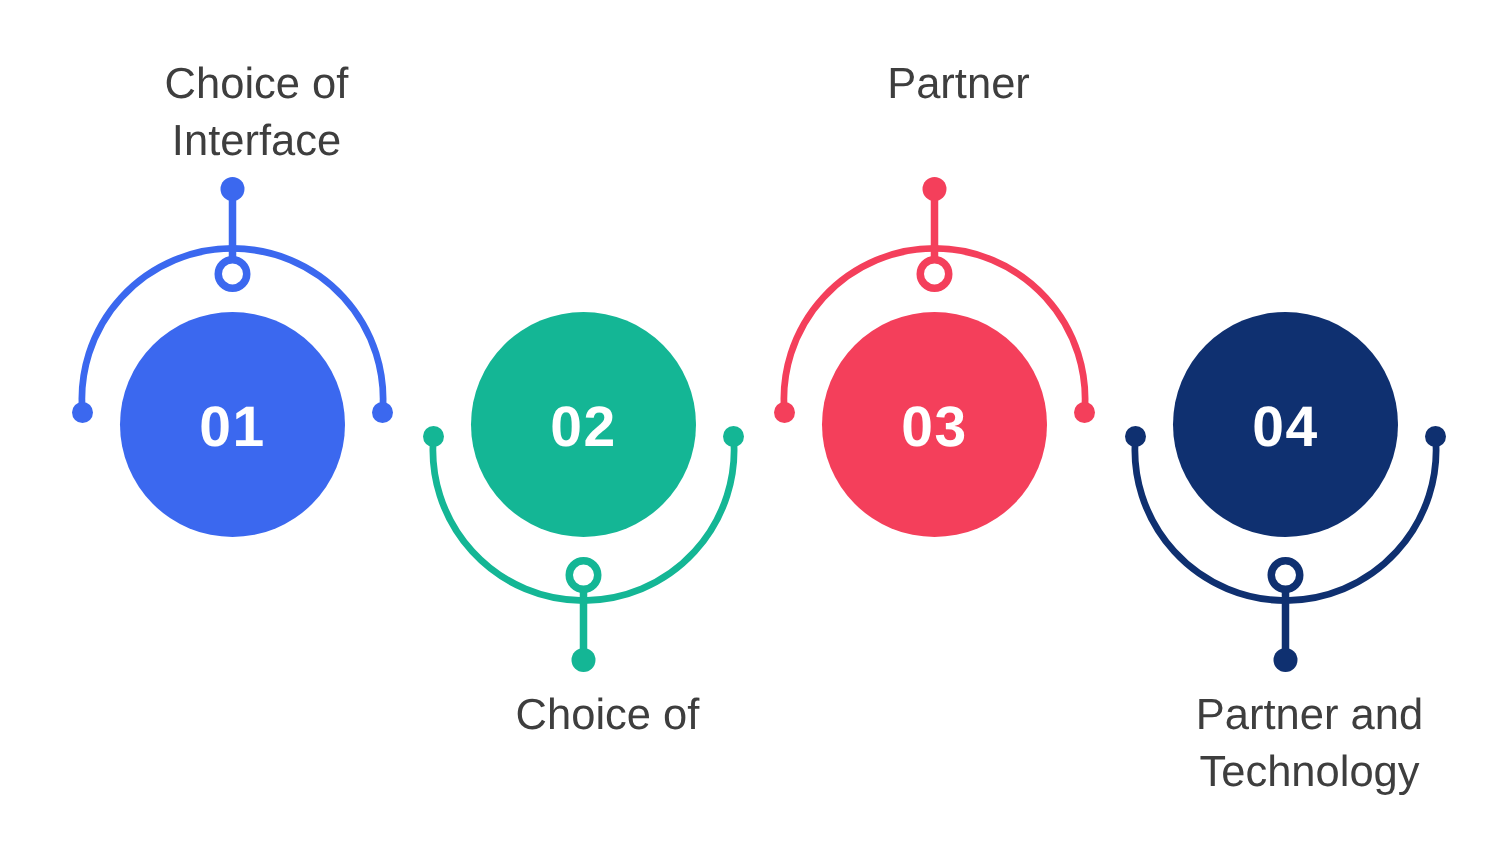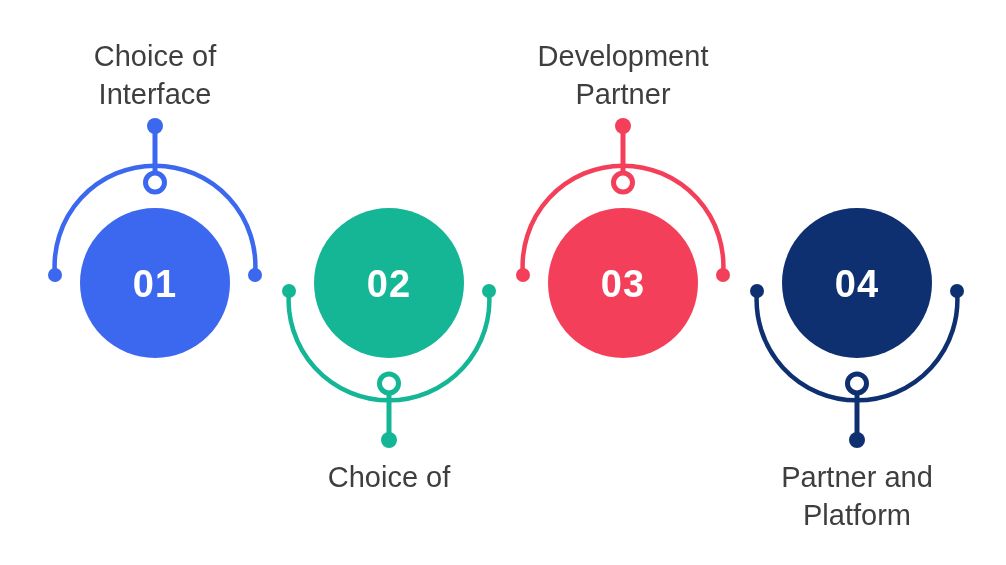"Choice of" .label { left: 0 -> 16px }
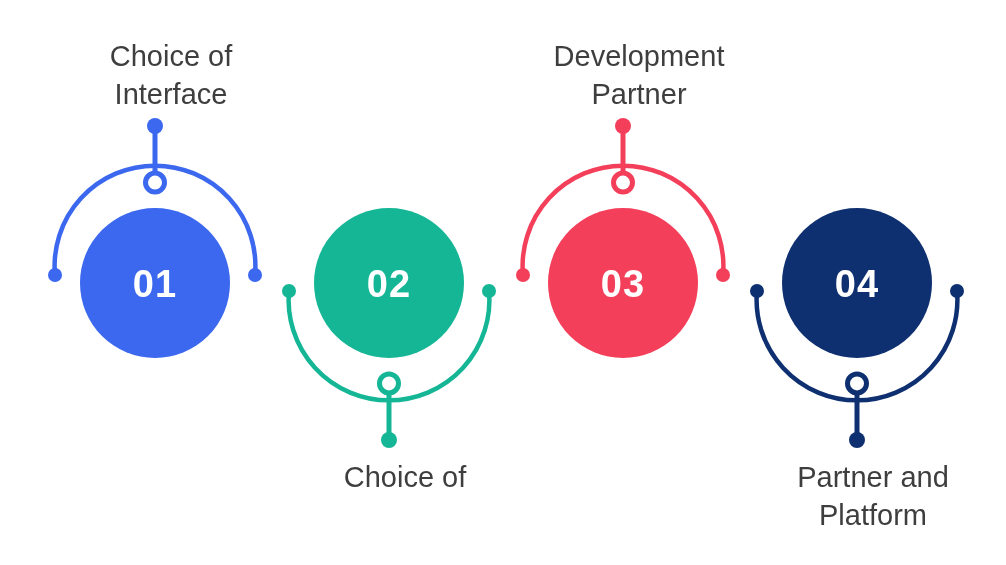"Development" span { html: <span>Development</span> -> none }
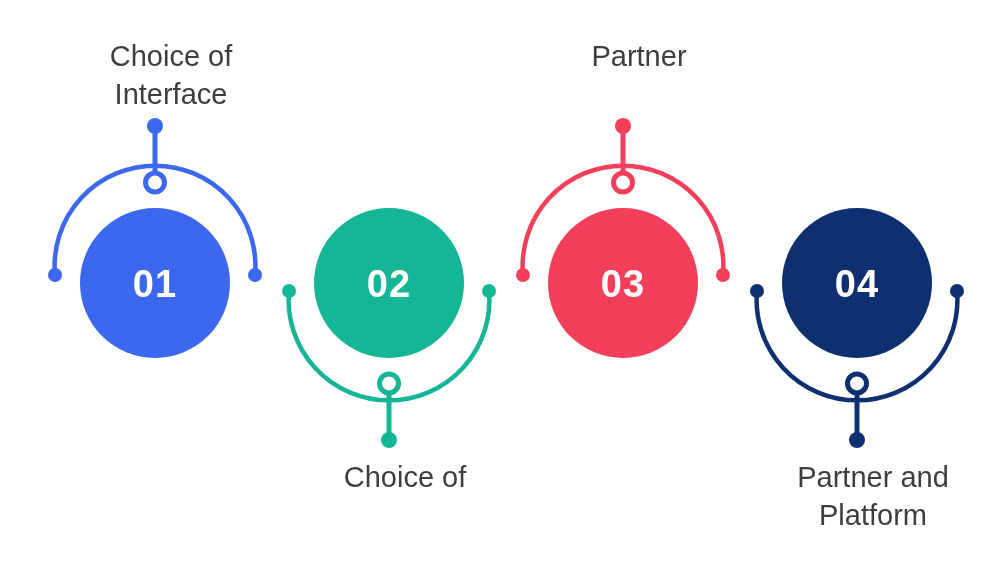"Platform" span { text: Platform -> Technology }
